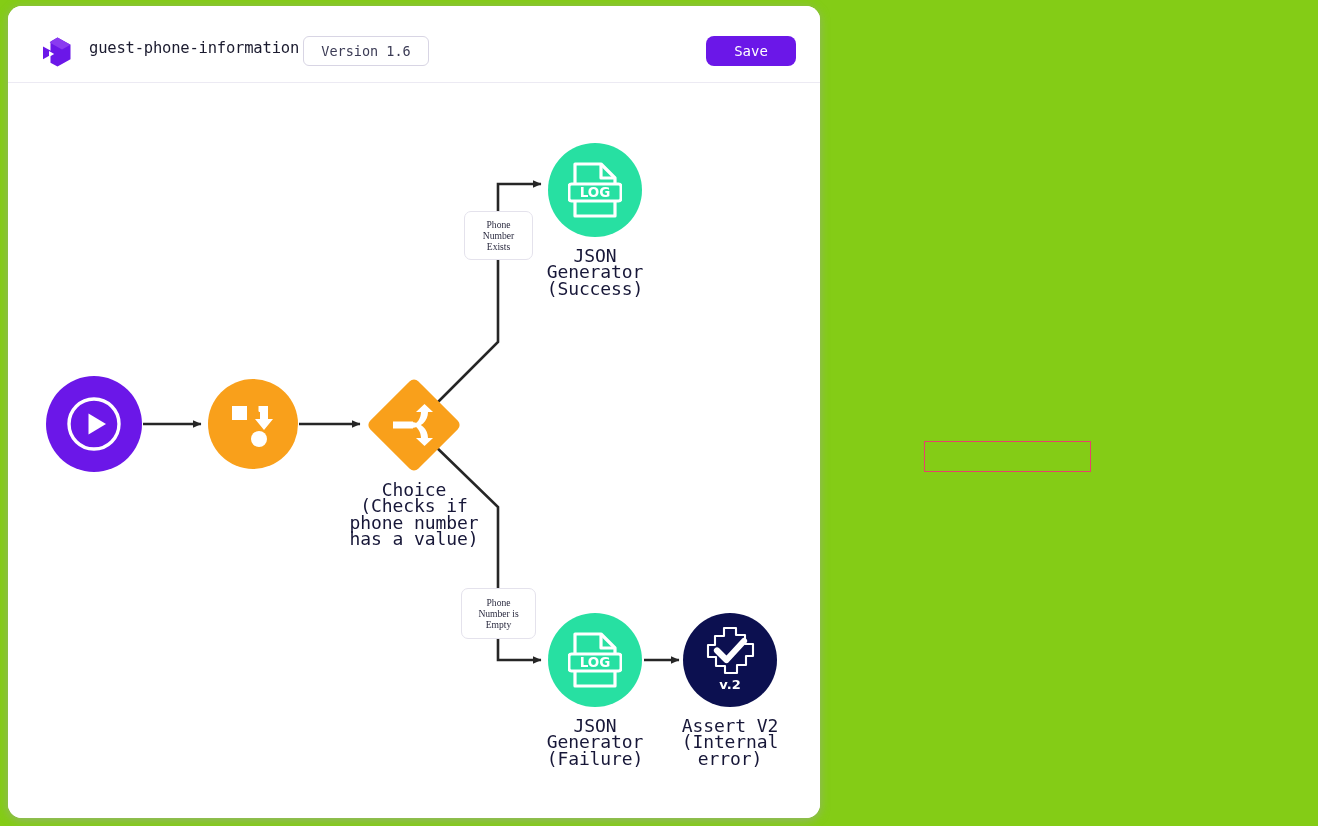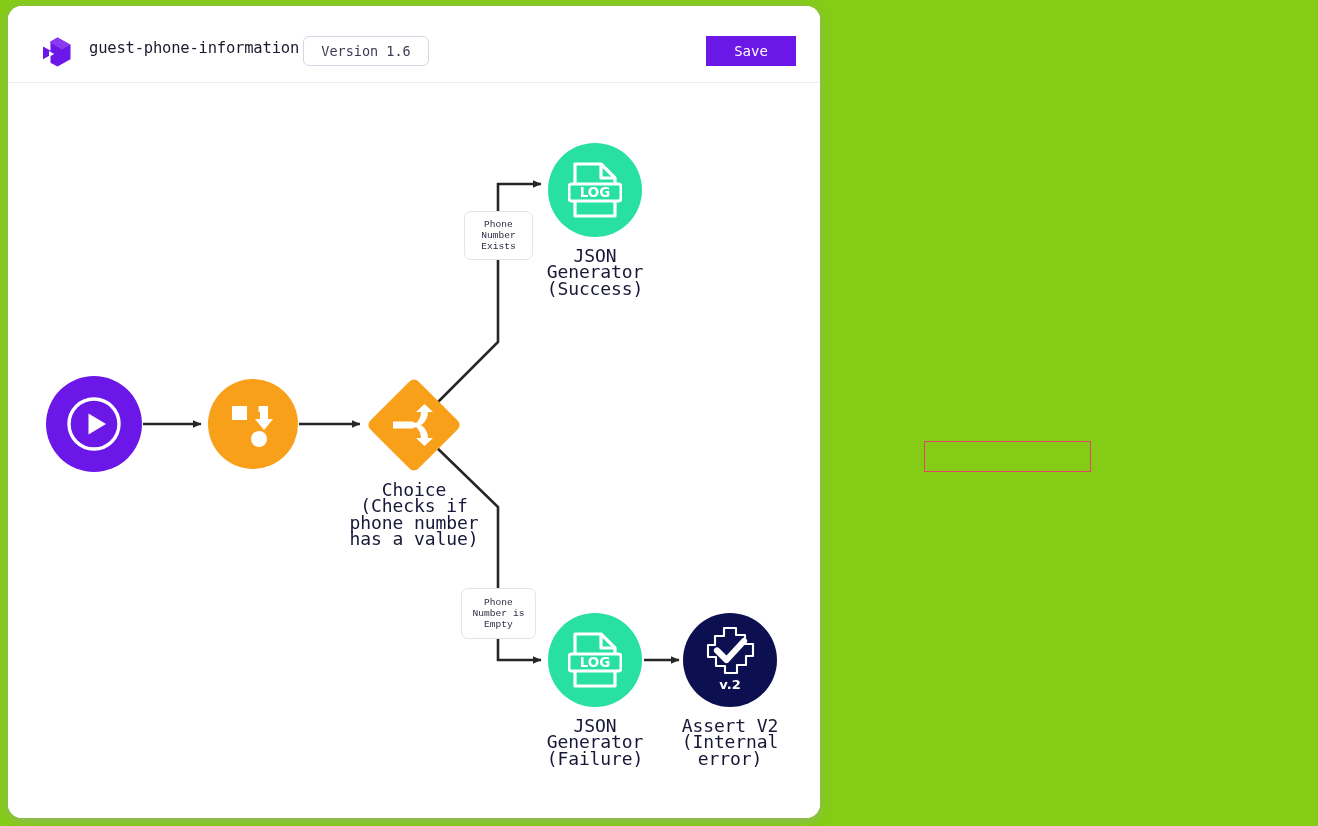"Save" #save-button { border-radius: 0 -> 8px }
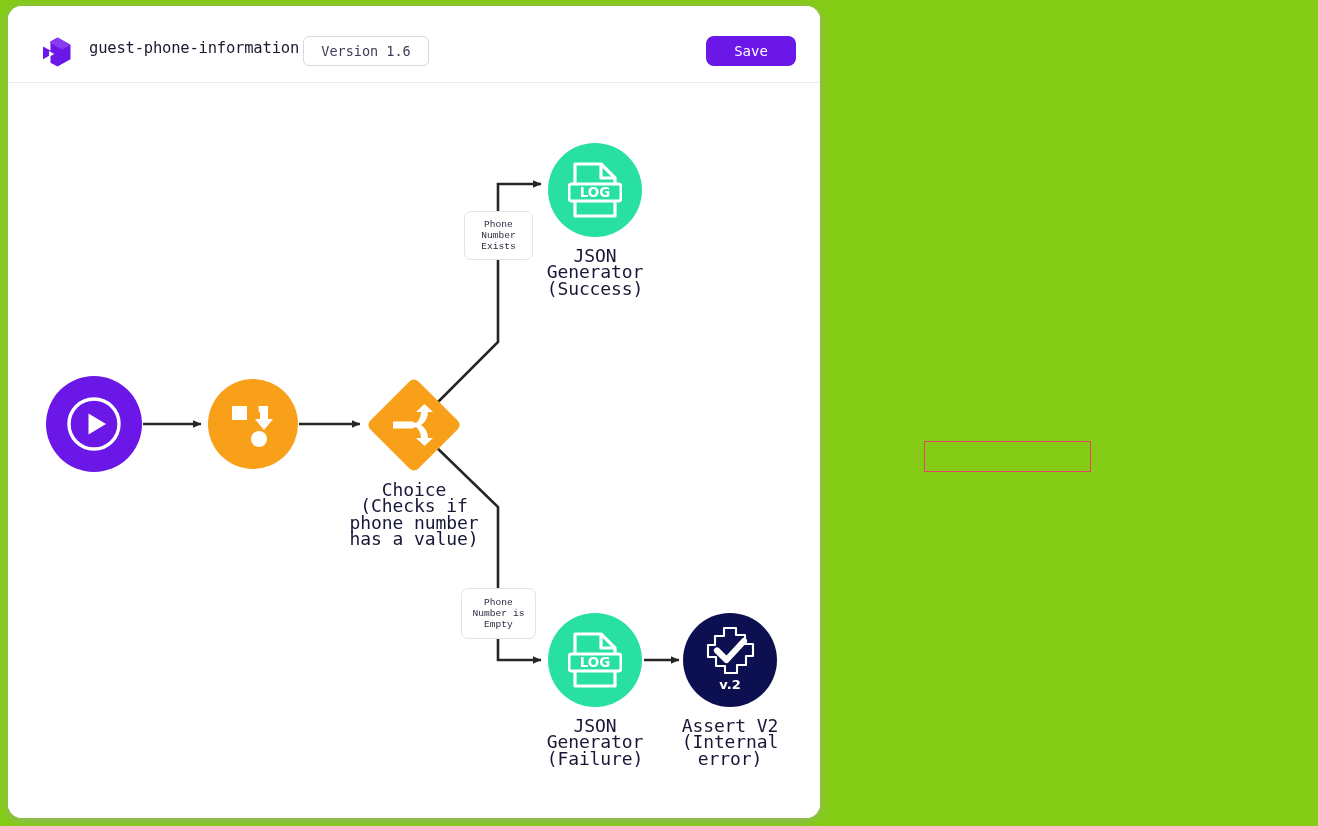"Phone" .edge-label { font-family: Liberation Mono, monospace -> Liberation Serif, serif }
